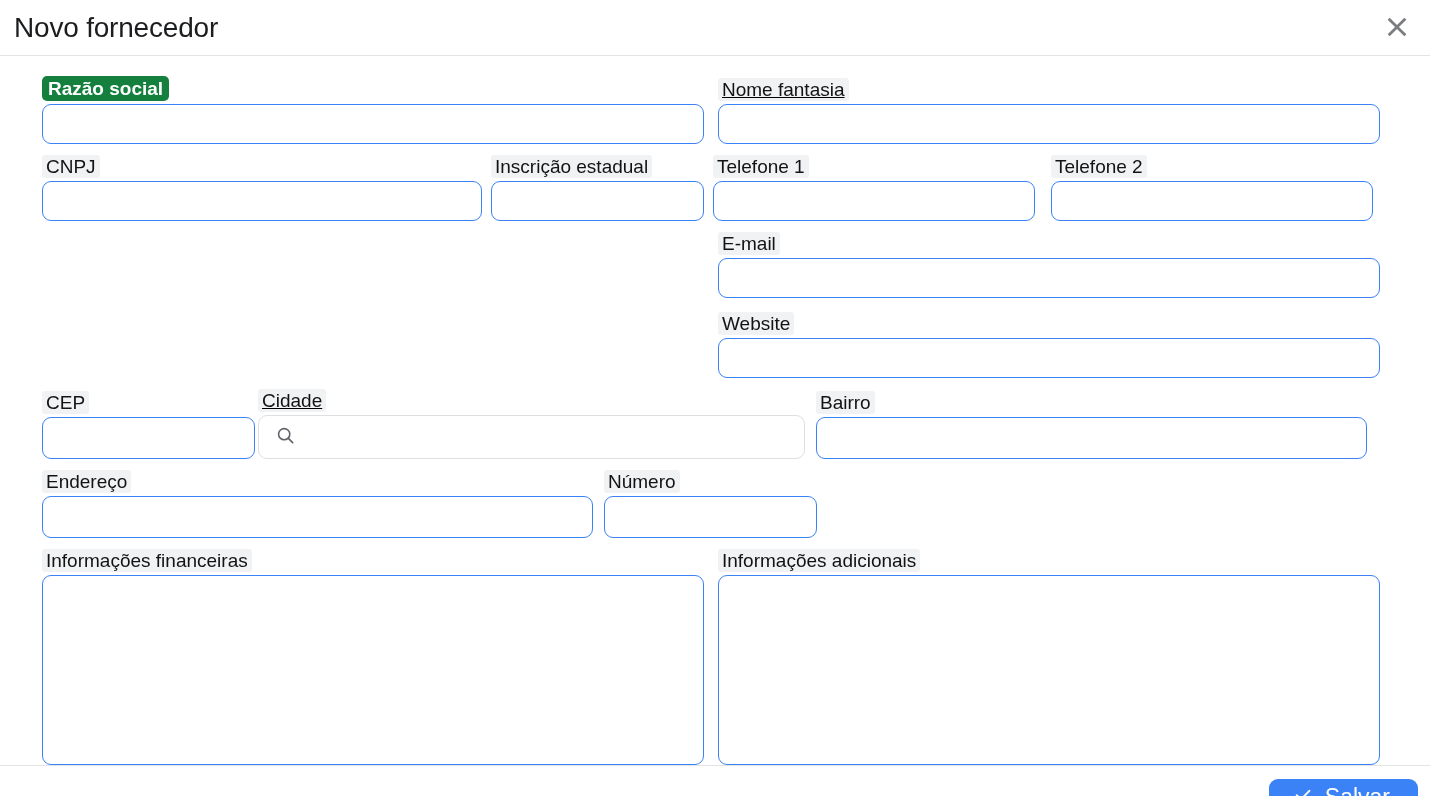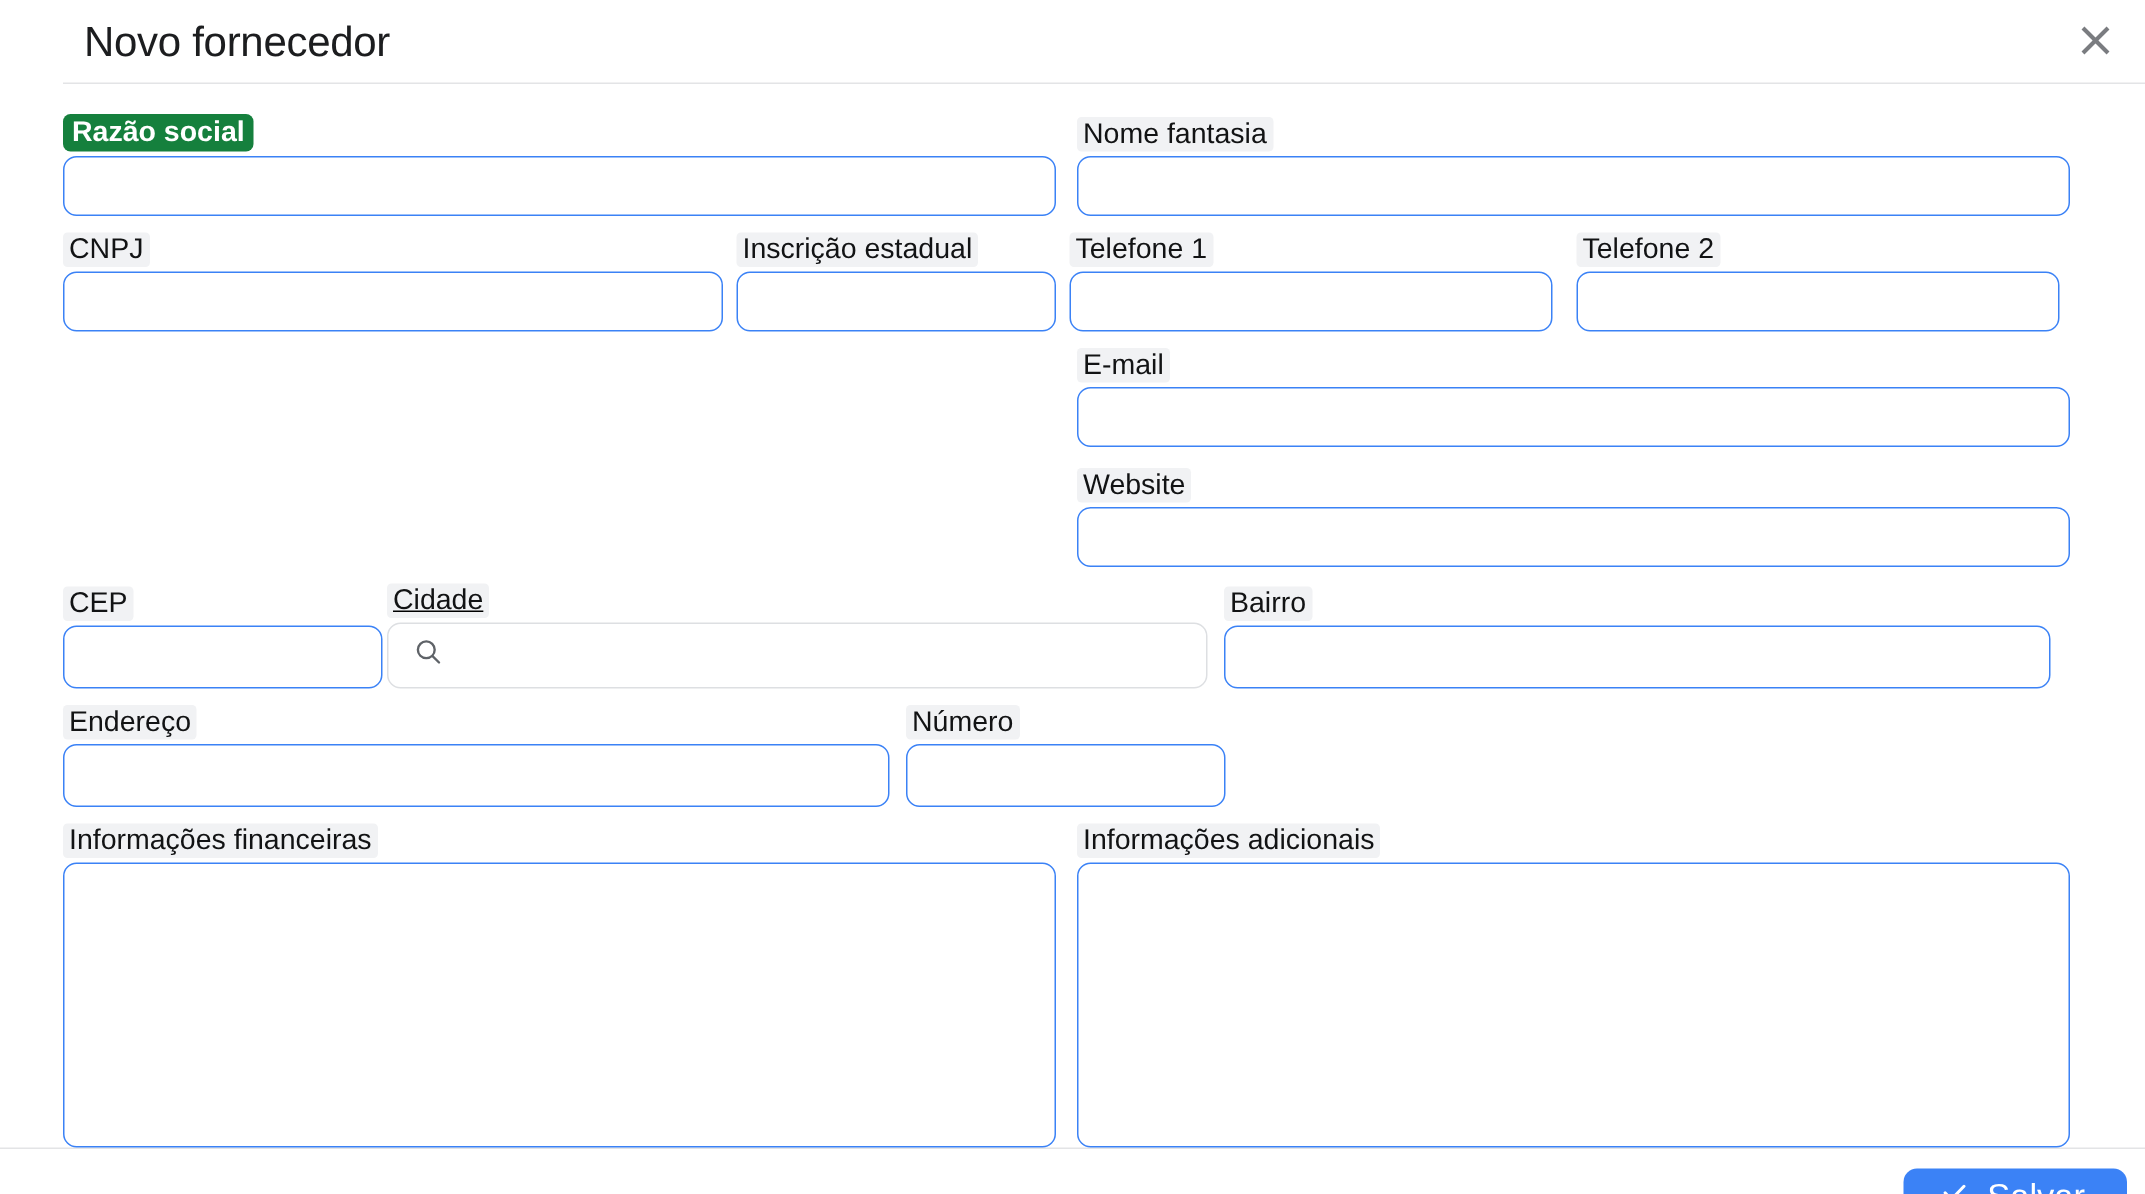"Novo fornecedor" .modal-header { margin-left: 42px -> none }
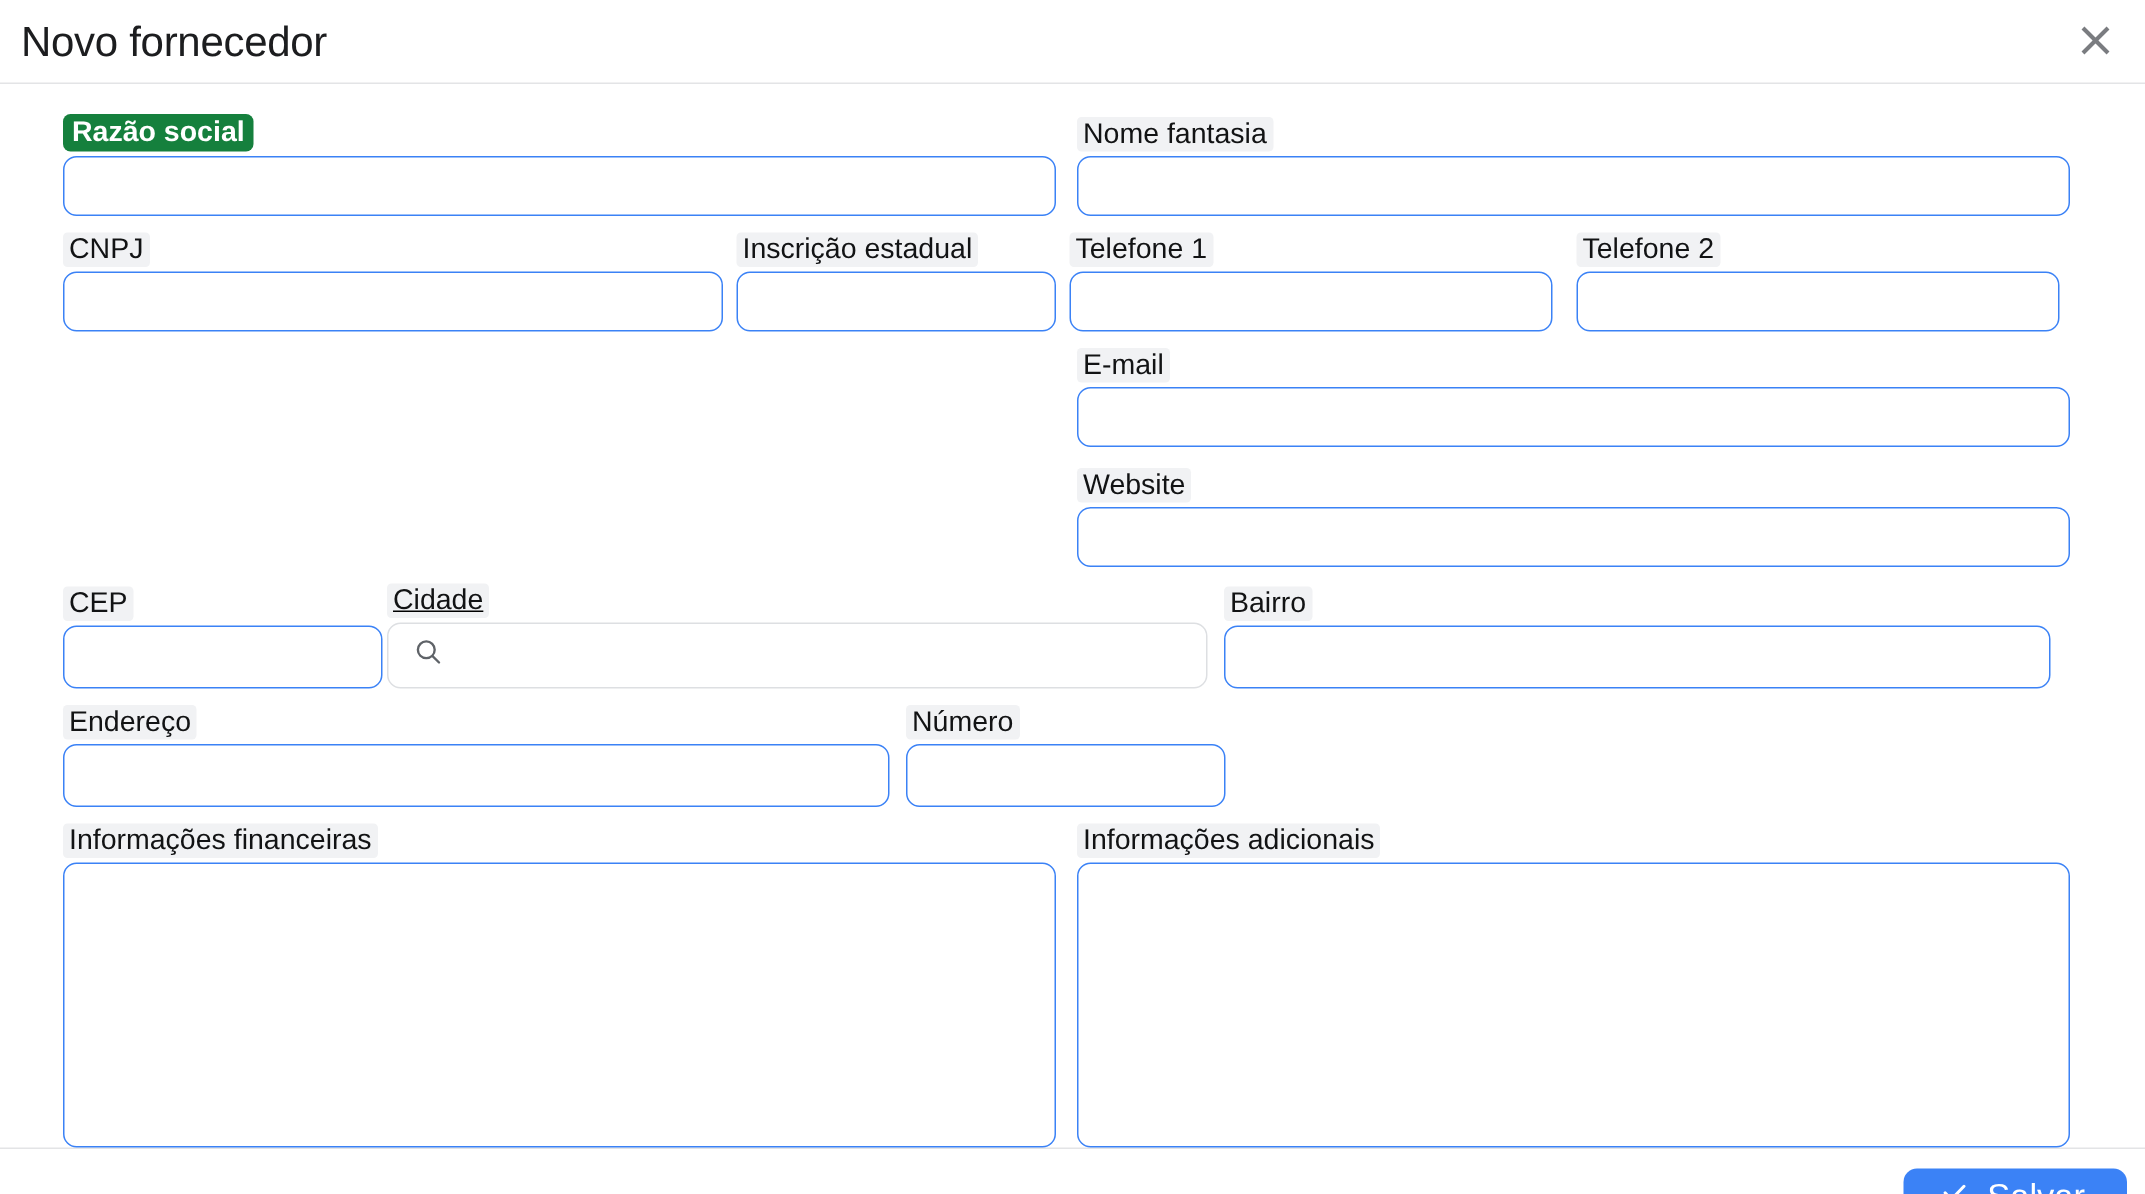"Nome fantasia" div.field { text-decoration: none -> underline }
